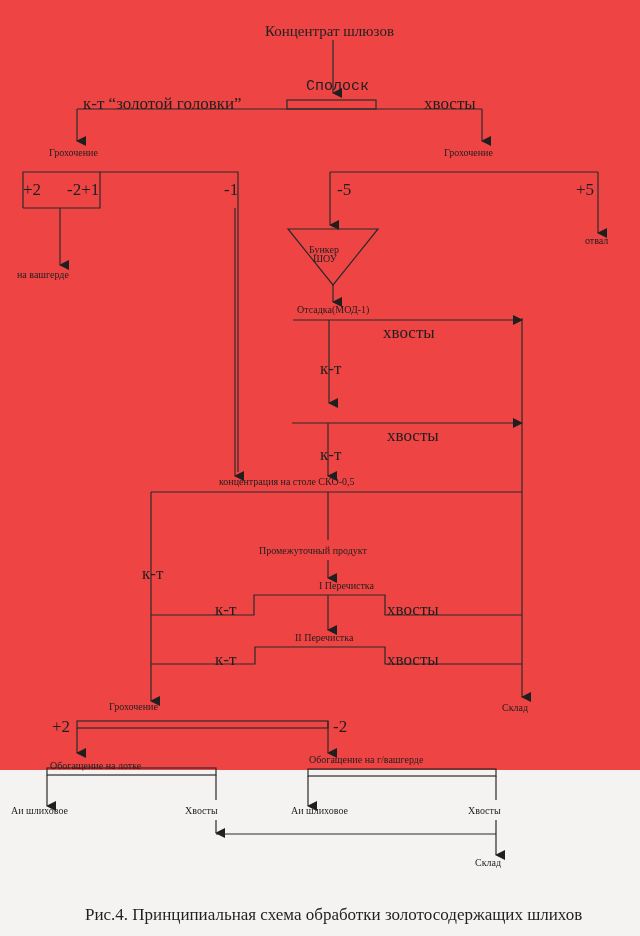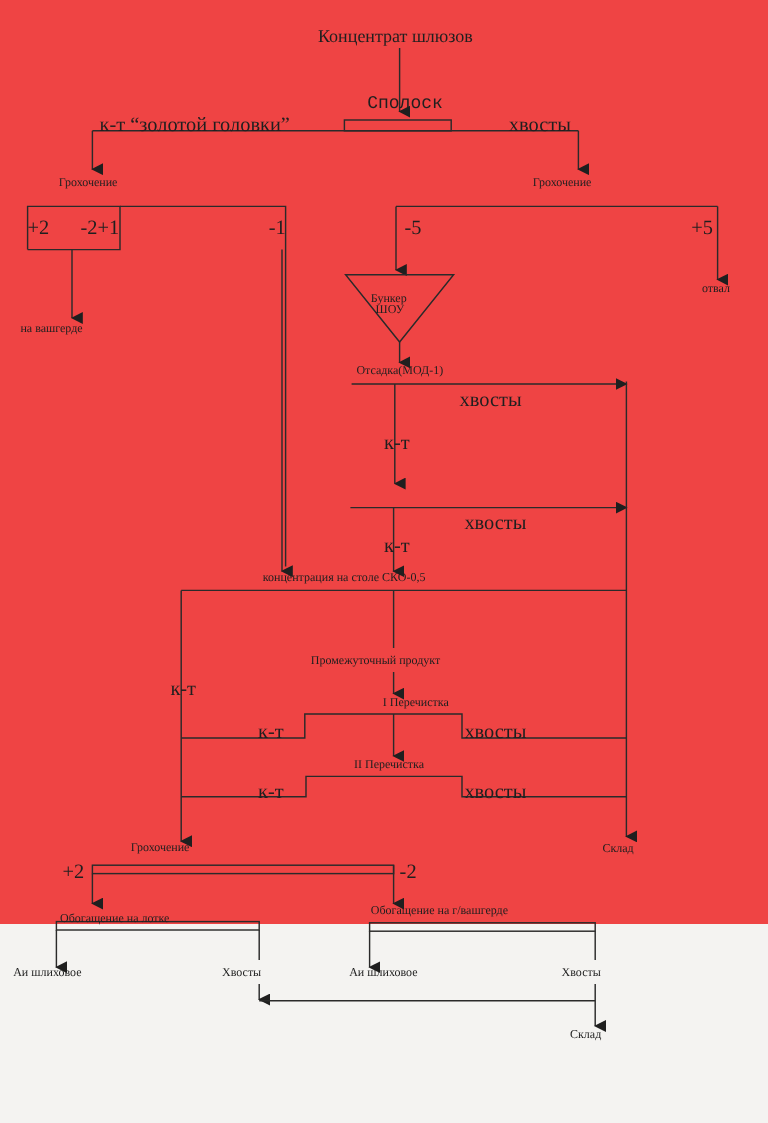"Рис.4. Принципиальная схема обработки" span.lbl { html: none -> <span>Рис.4. Принципиальная схема обработки золотосодержащих шлихов</span> }
